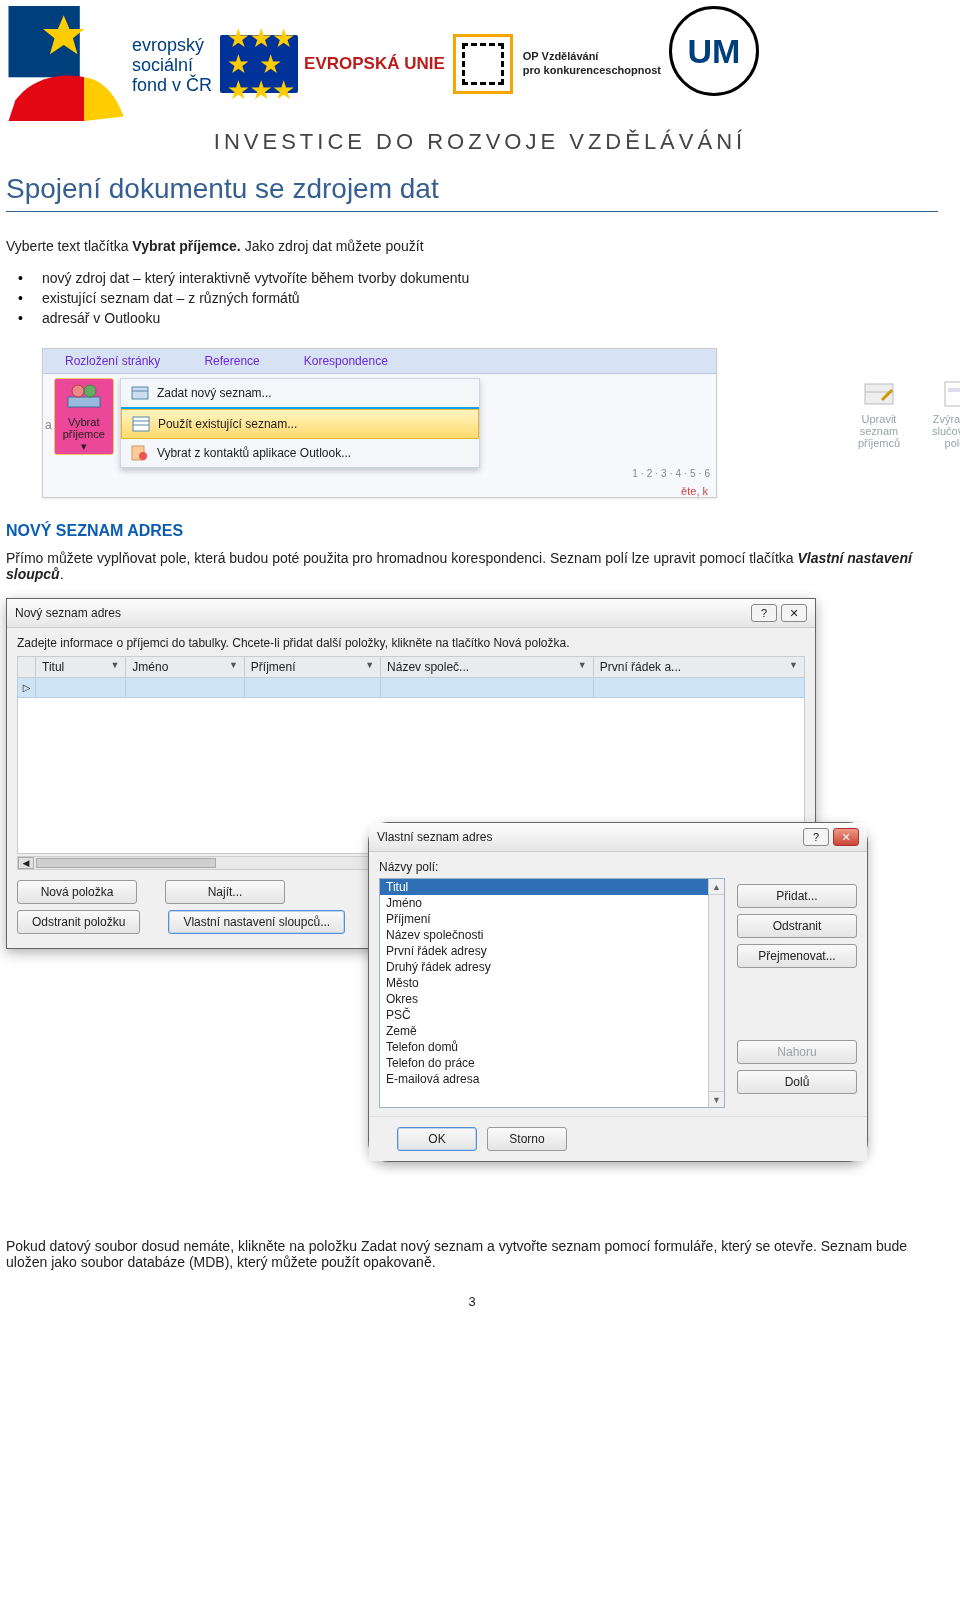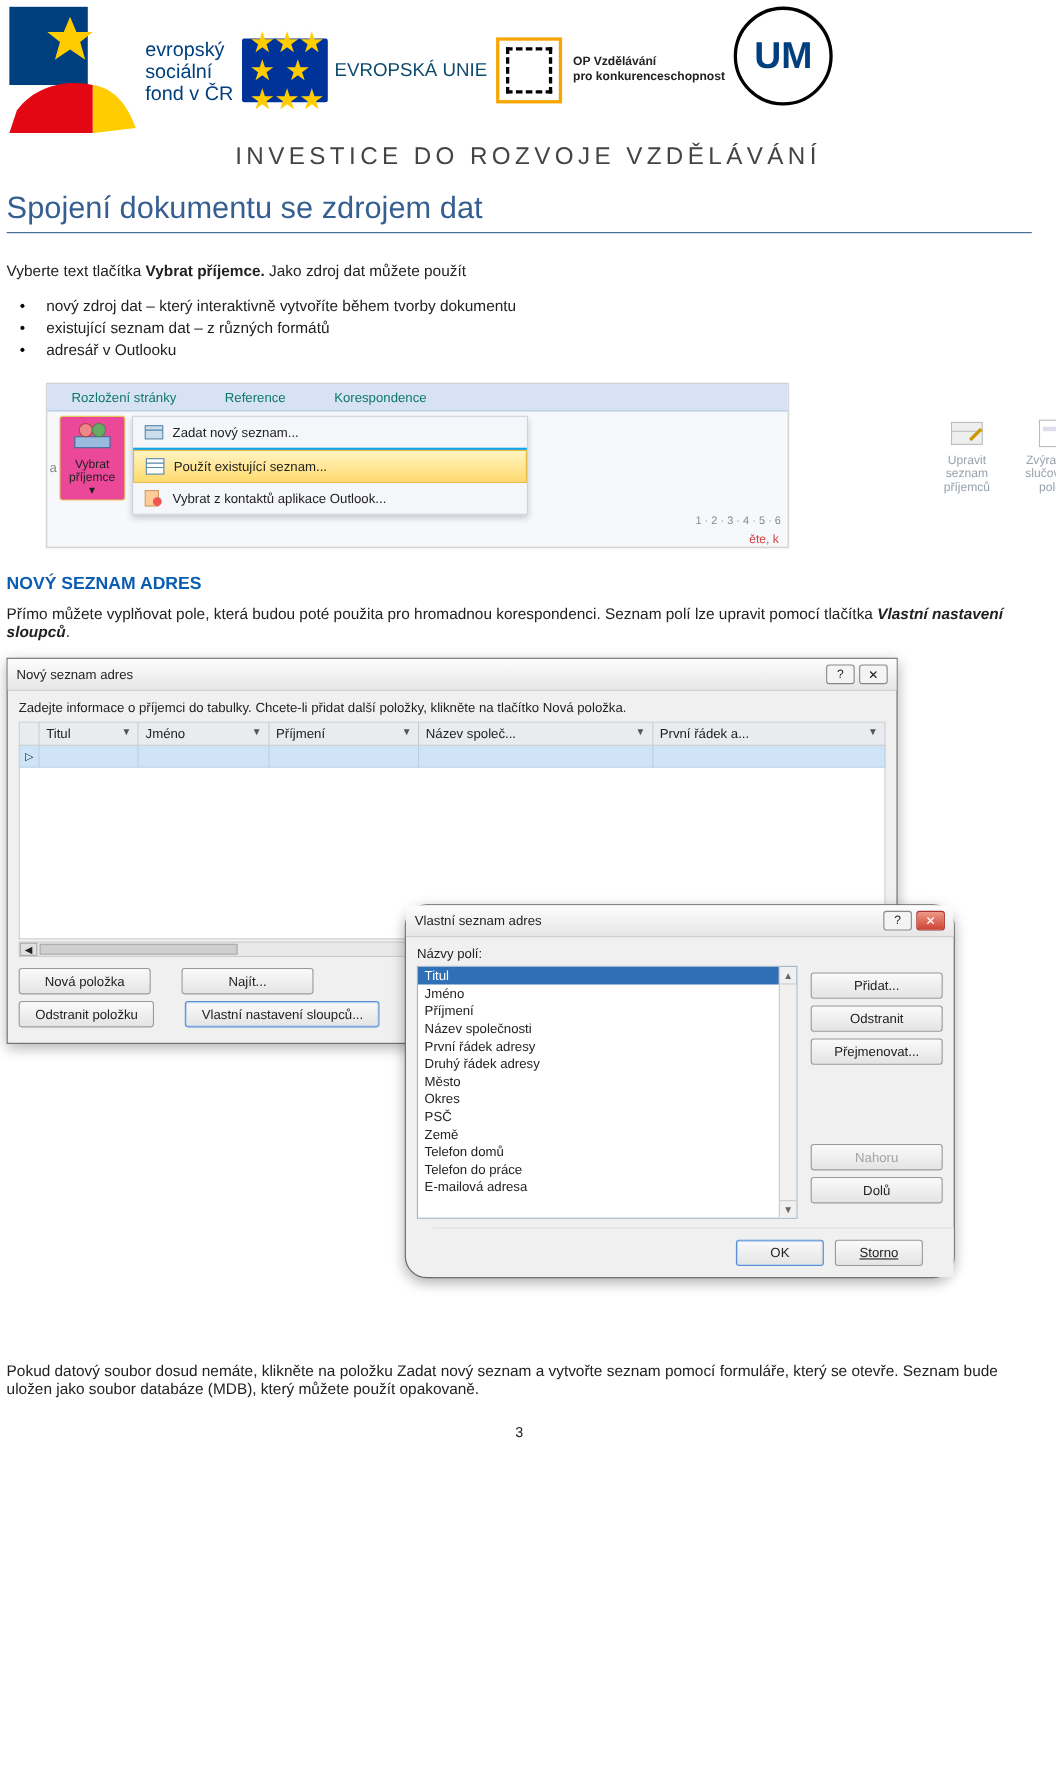"EVROPSKÁ UNIE" .eu-label { color: #0c4a6e -> #b91c1c; font-weight: normal -> bold }
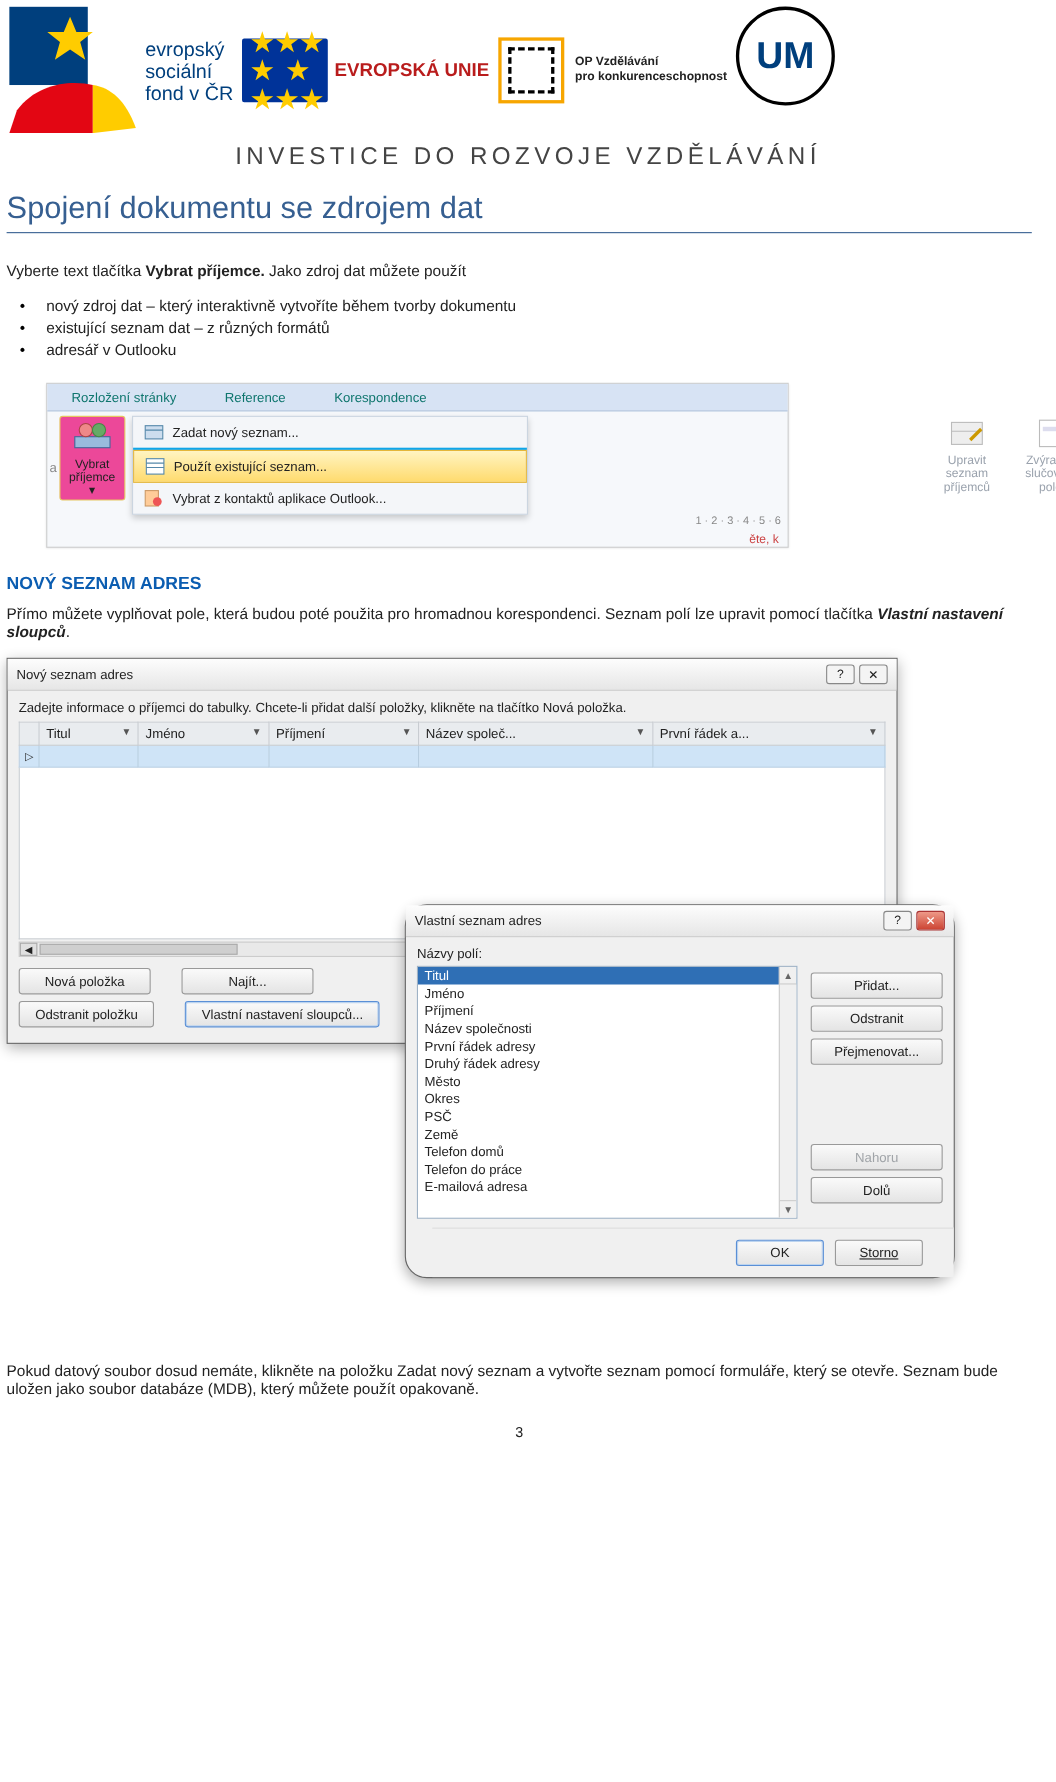"Rozložení stránky" .ribbon-tabs span { color: #0f766e -> #6d28d9 }
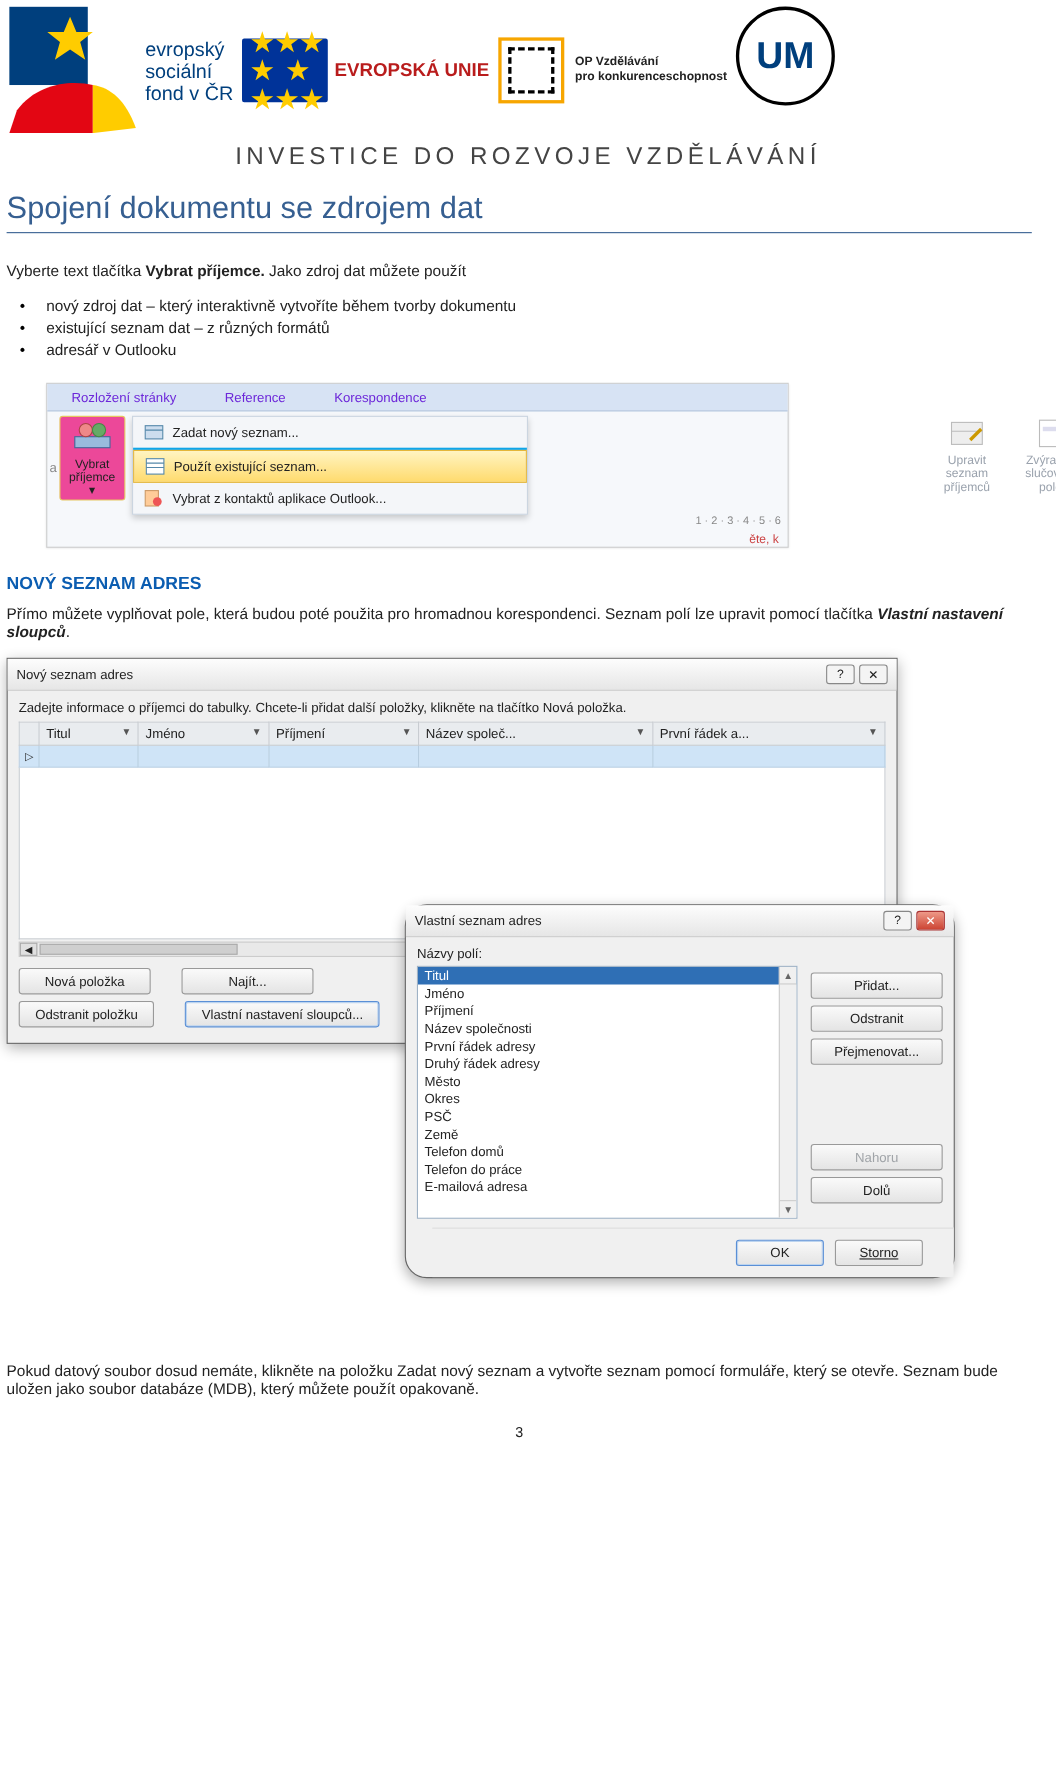"OK" .dlg2 .footer { justify-content: flex-end -> none; margin-left: 24px -> none }
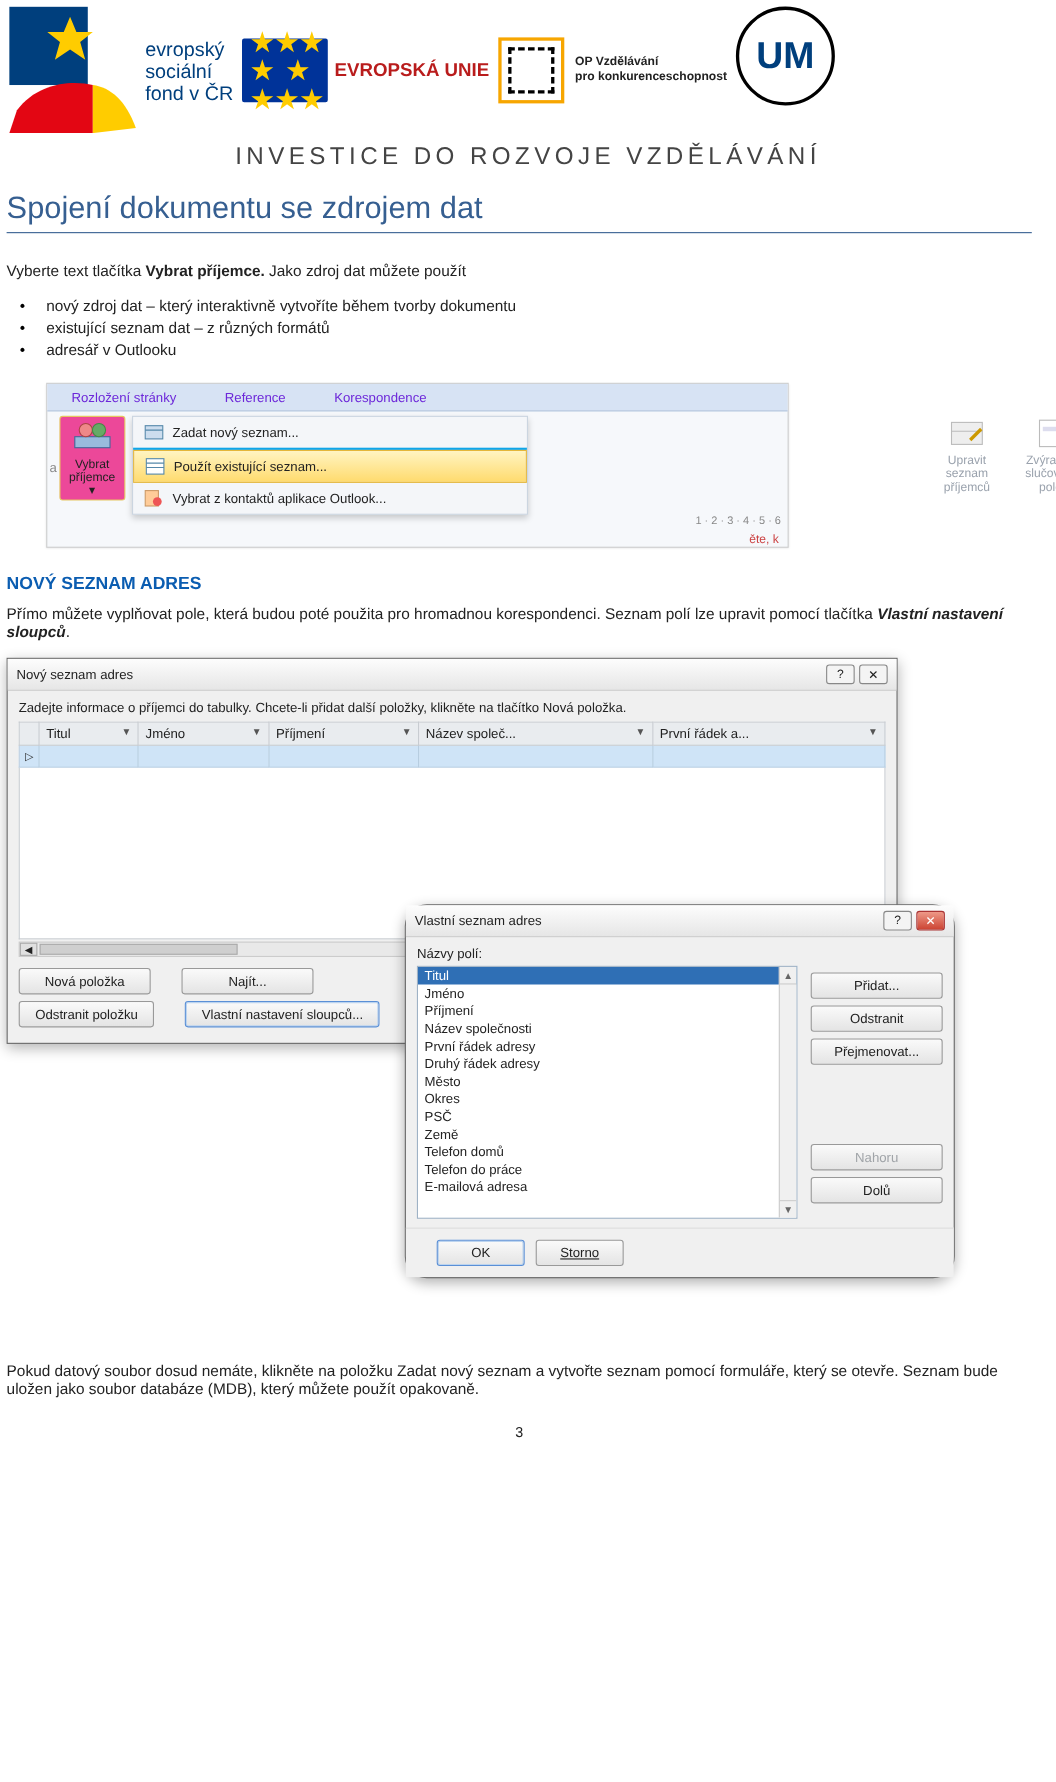"Storno" div.dbtn { text-decoration: underline -> none }
